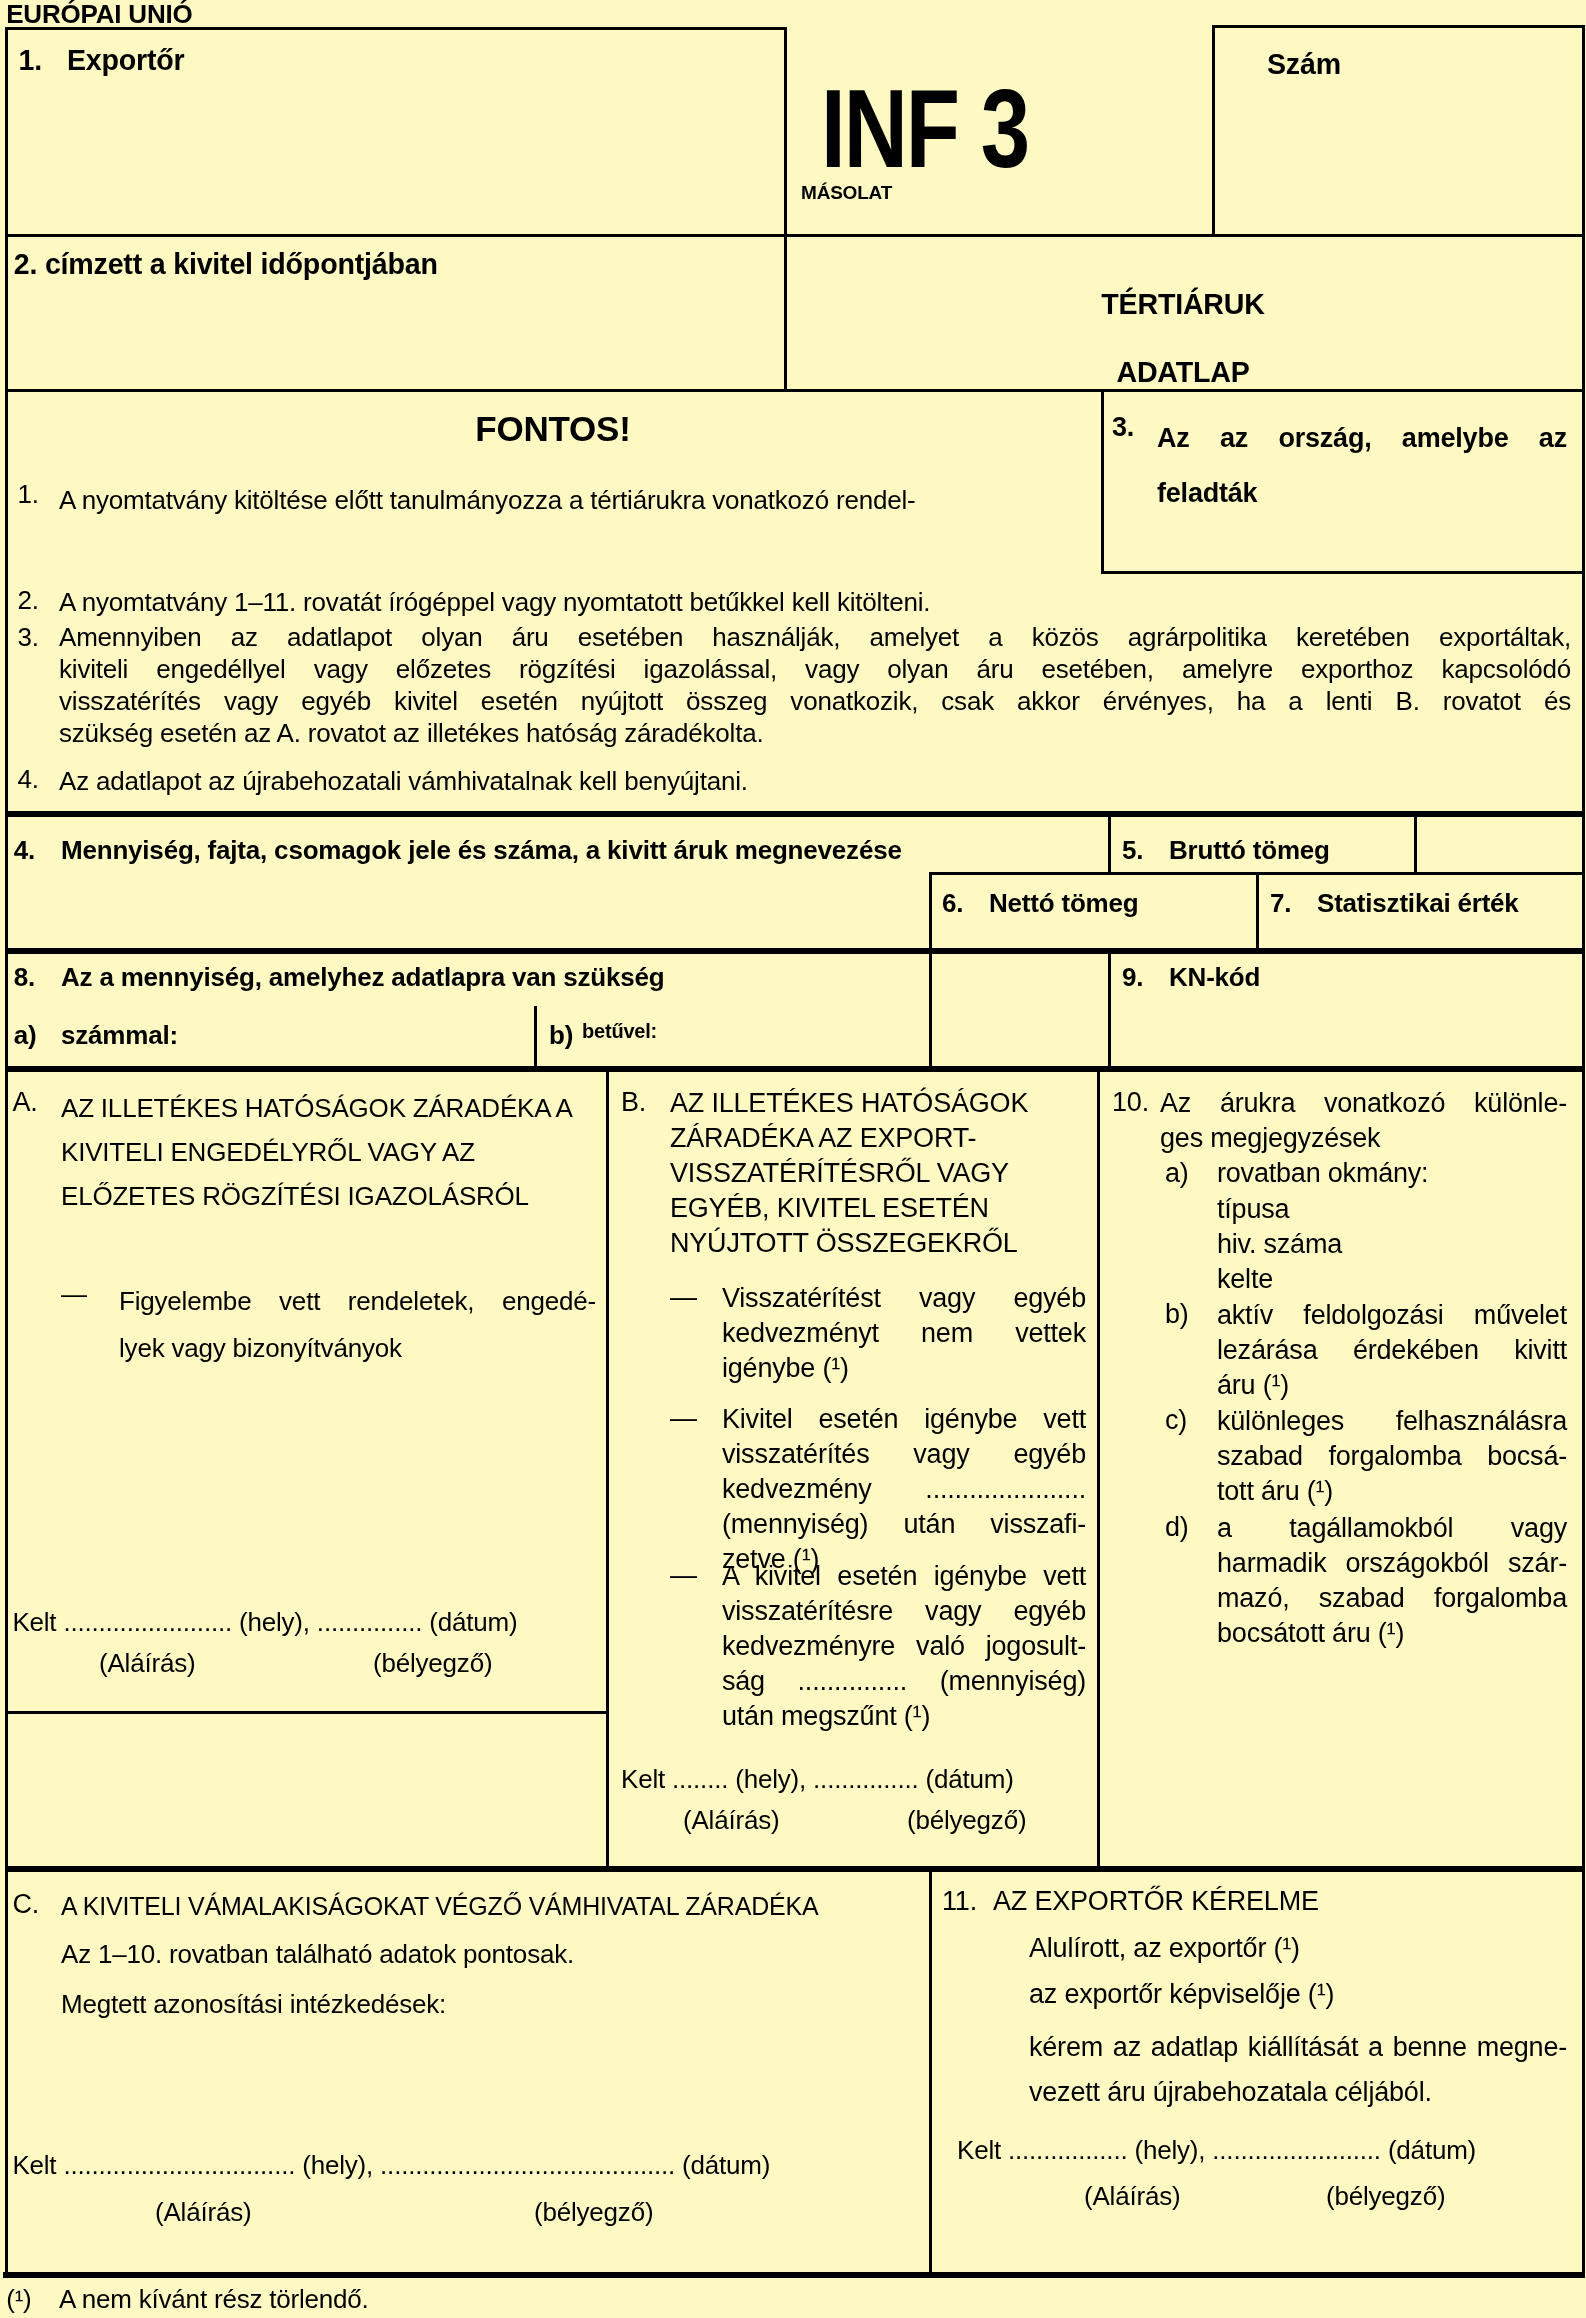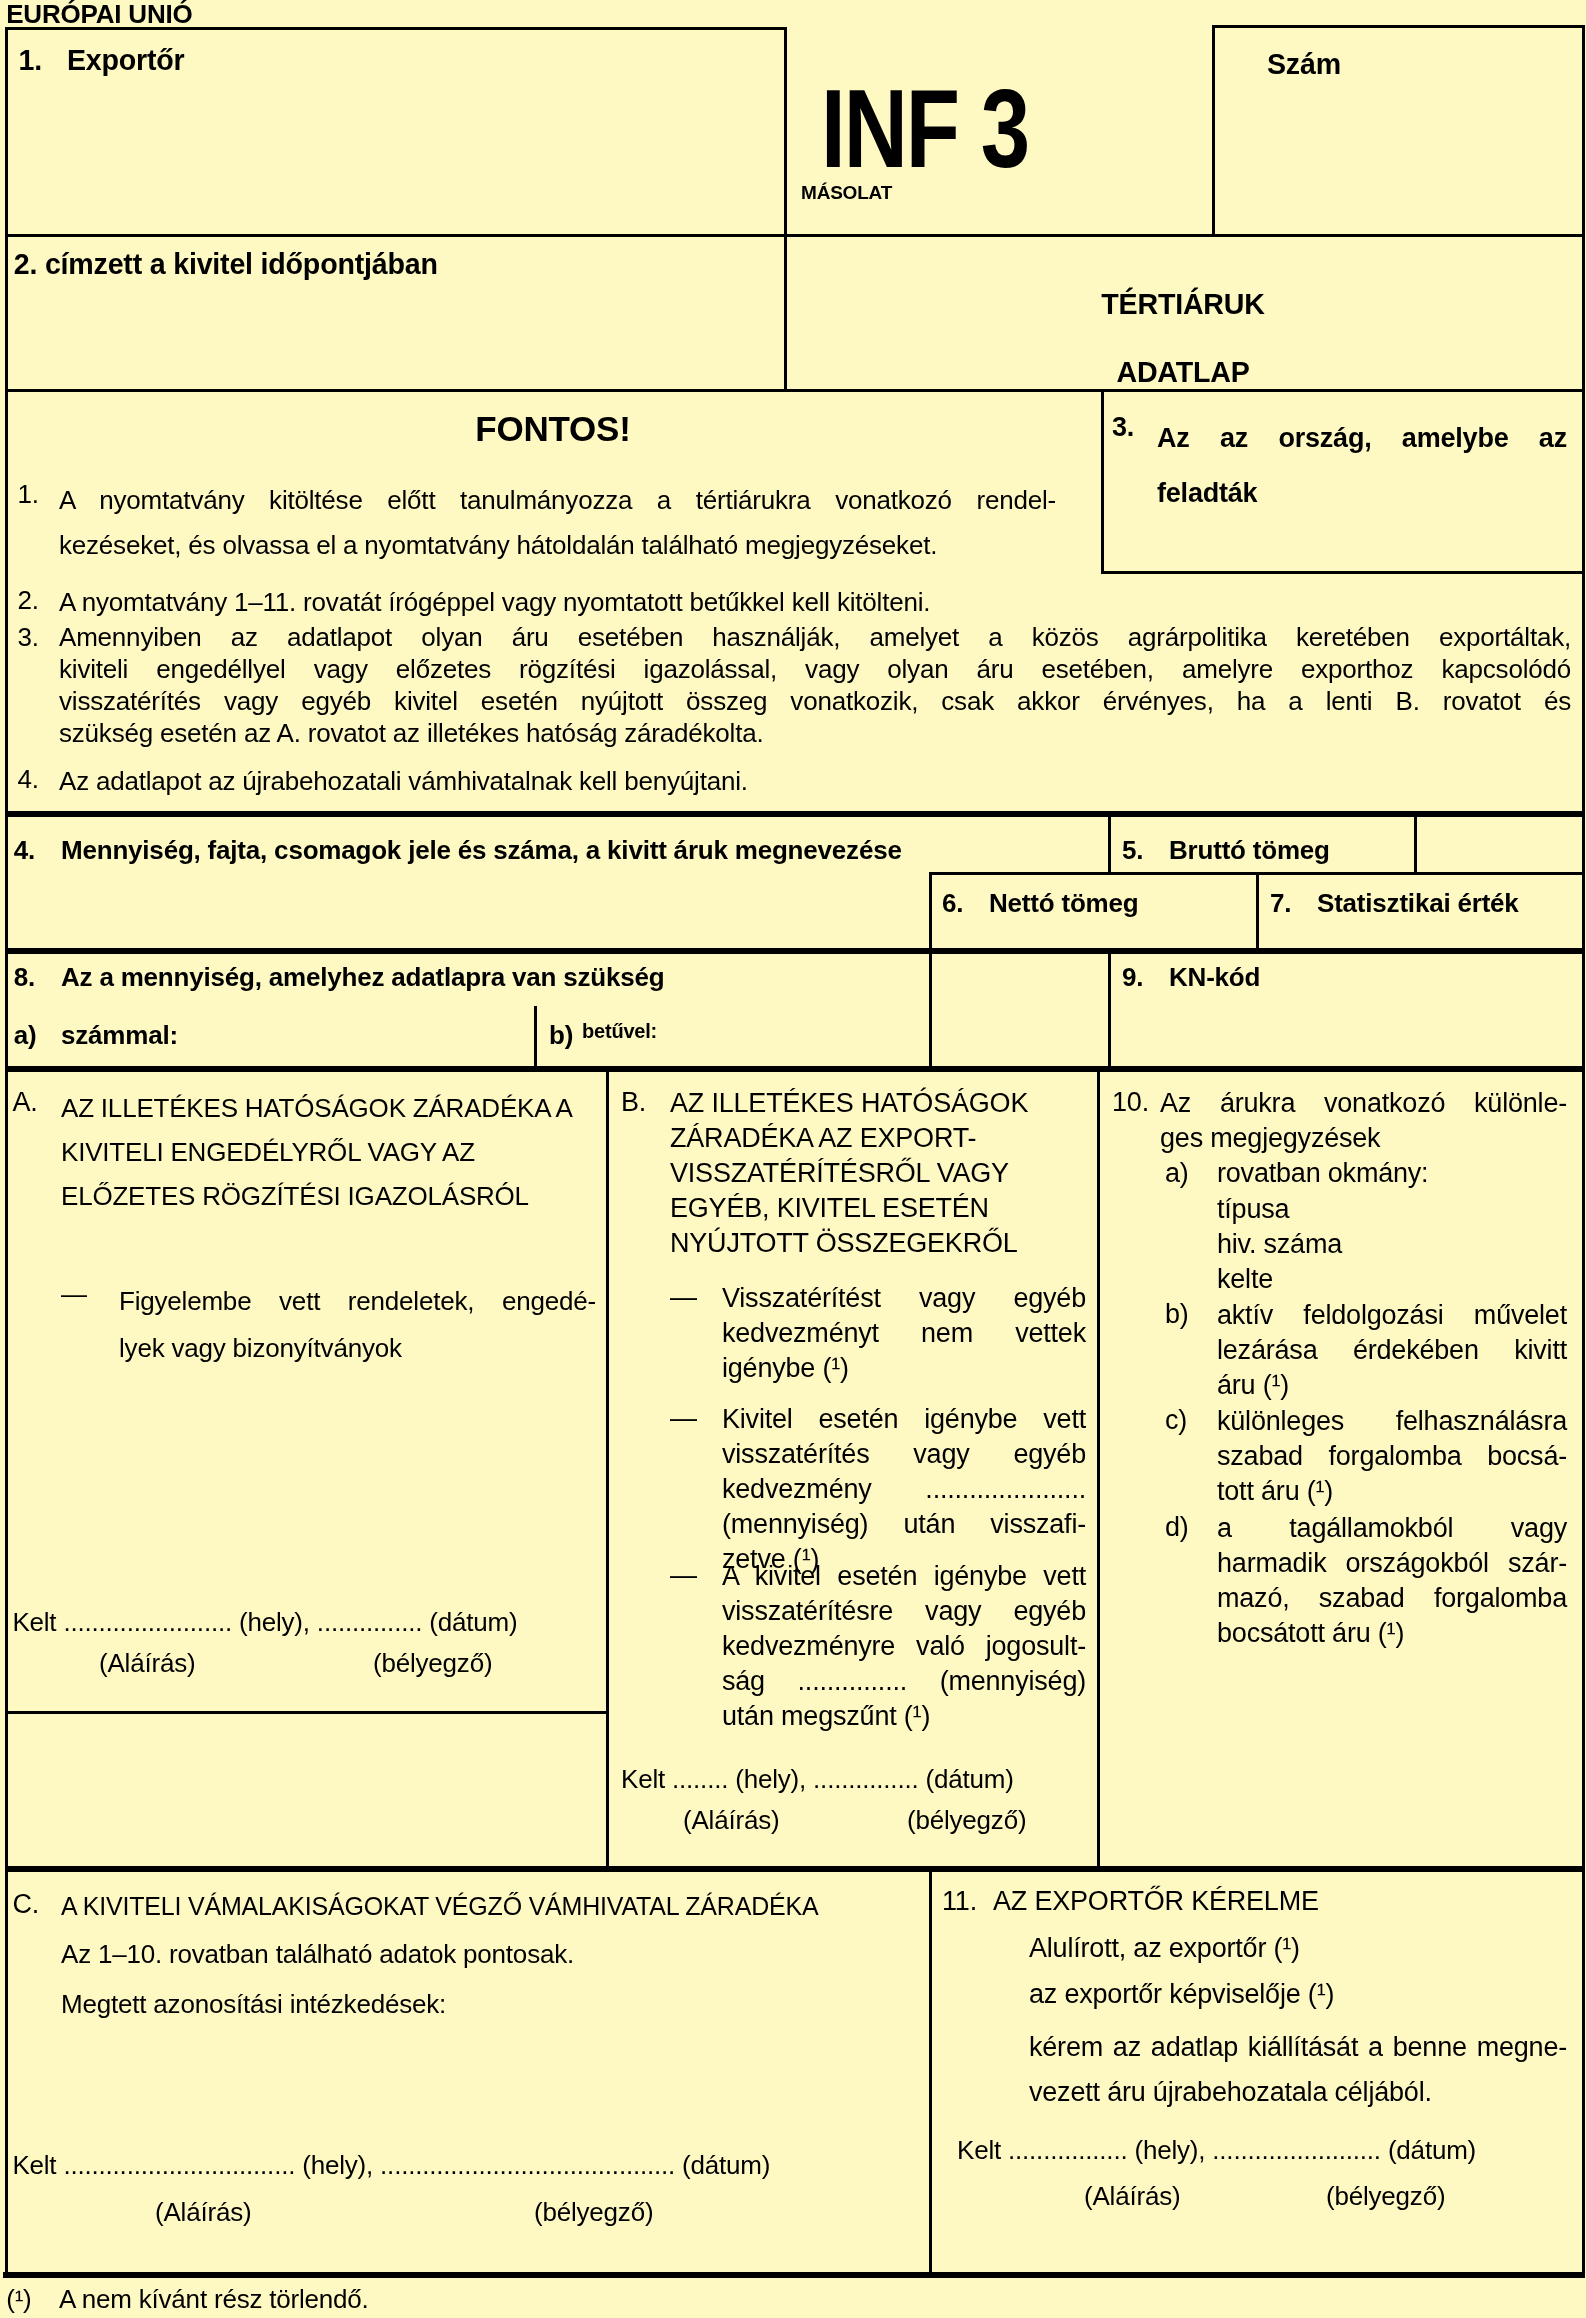"kezéseket, és olvassa el a" div { html: <div>kezéseket, és olvassa el a nyomtatvány hátoldalán található megjegyzéseket.</div> -> none }
